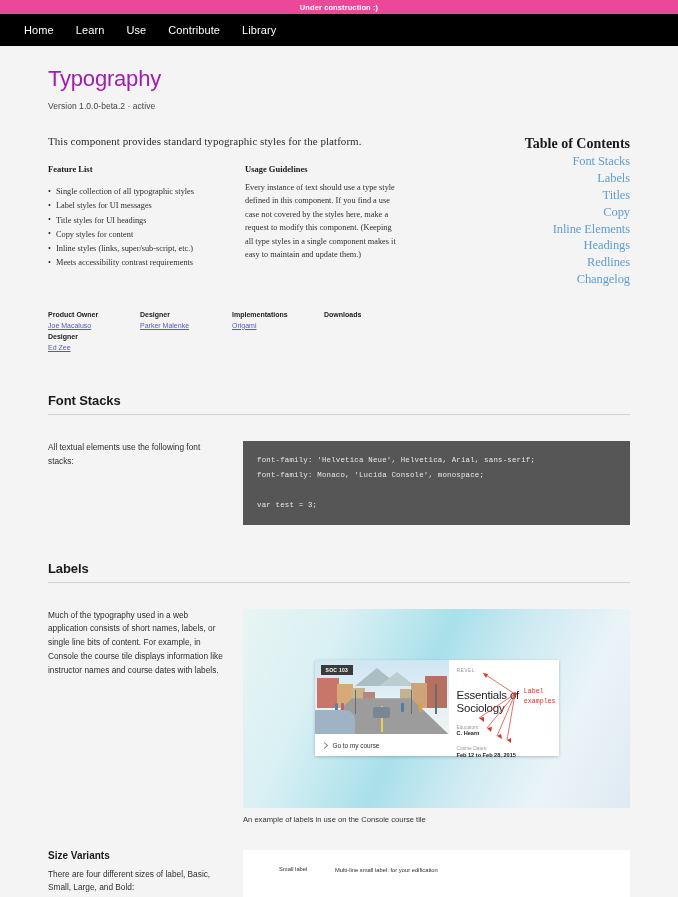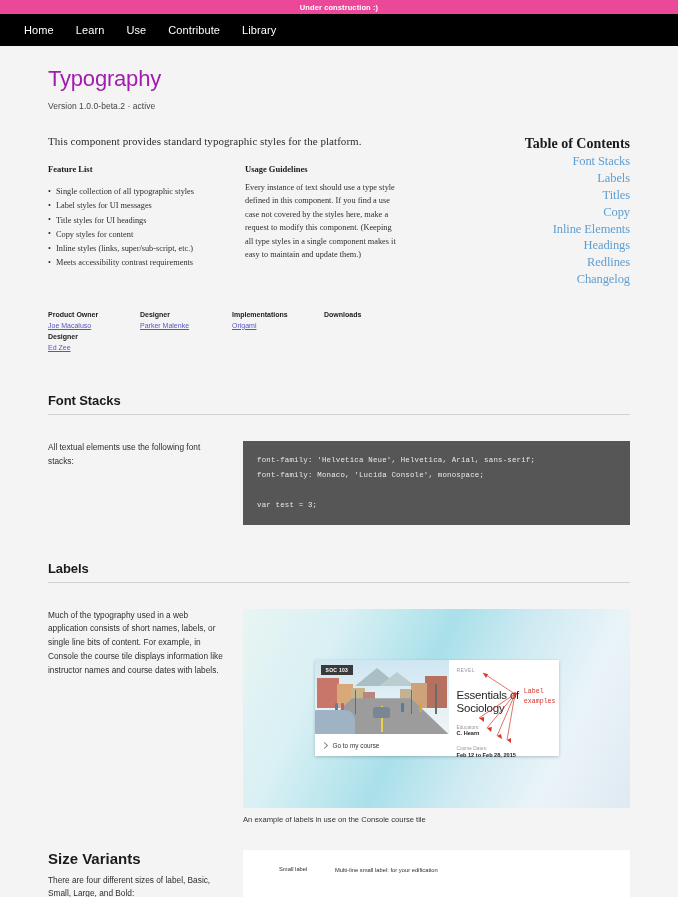"Size Variants" .subhead { font-size: 15px -> 10px }
